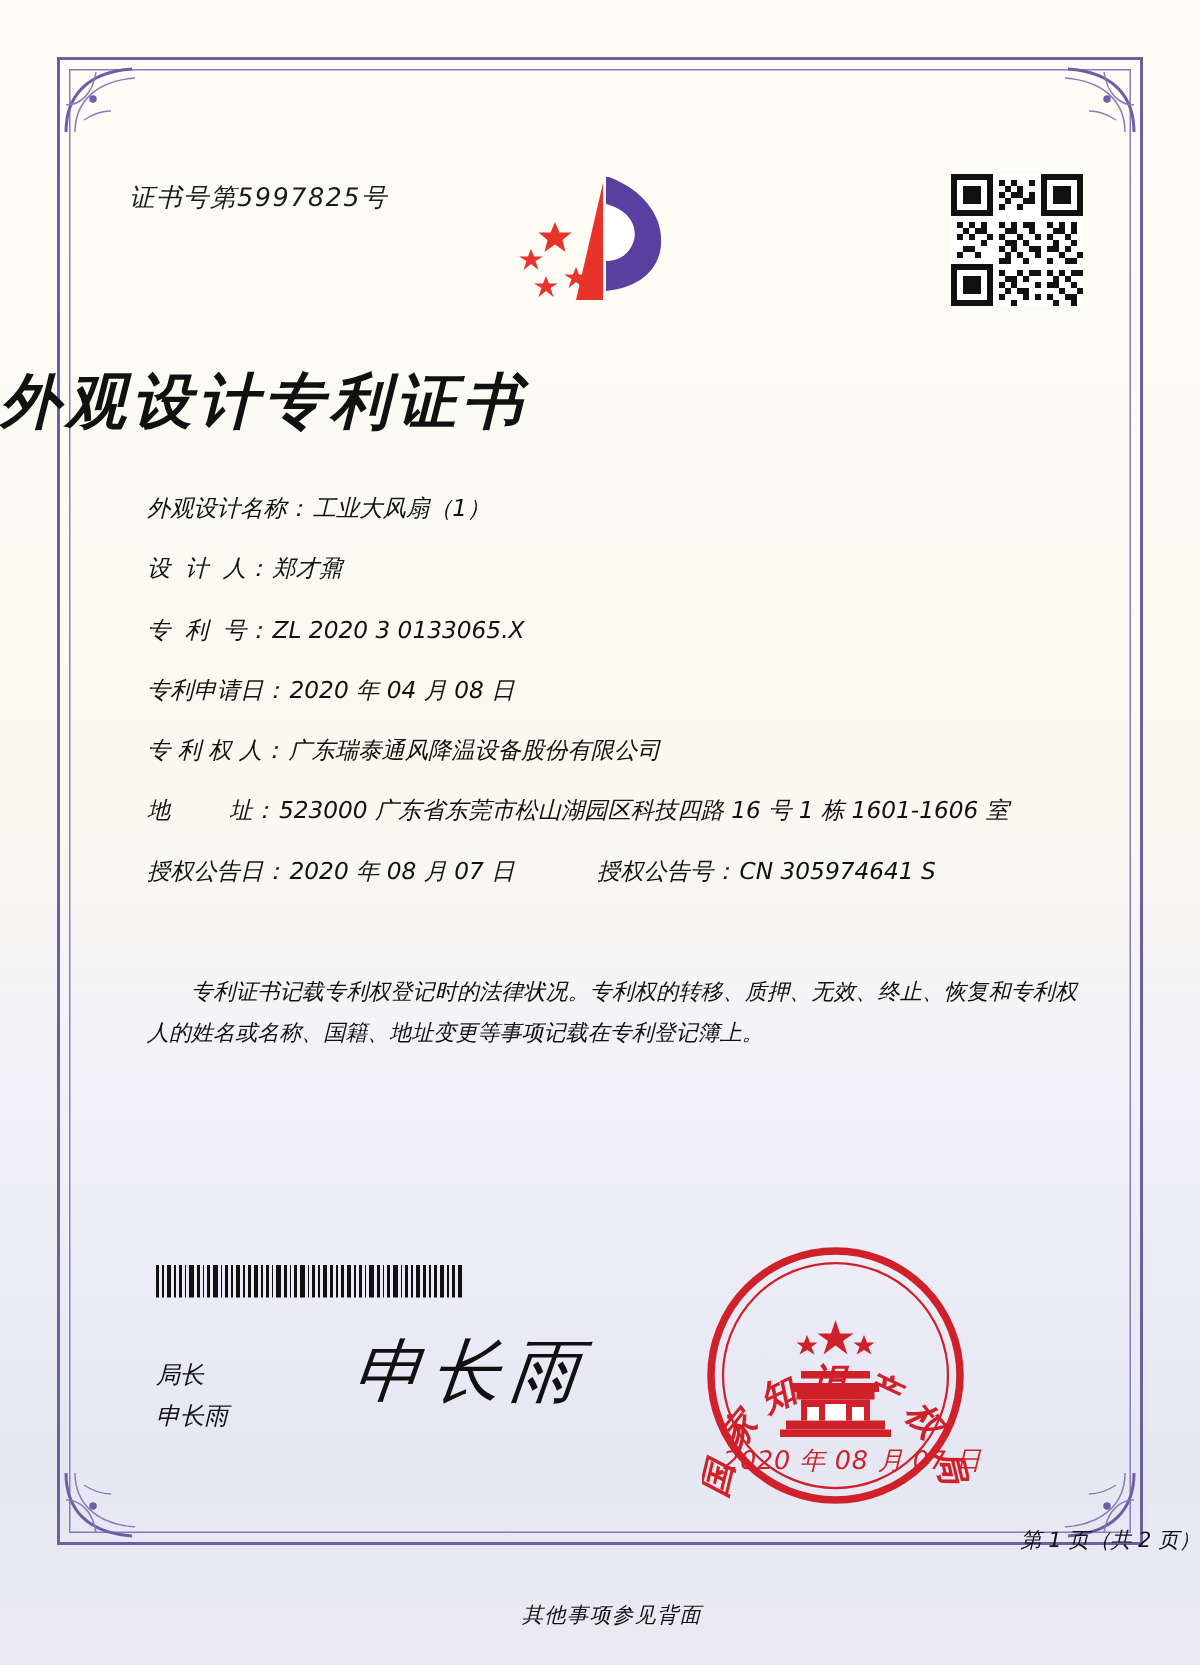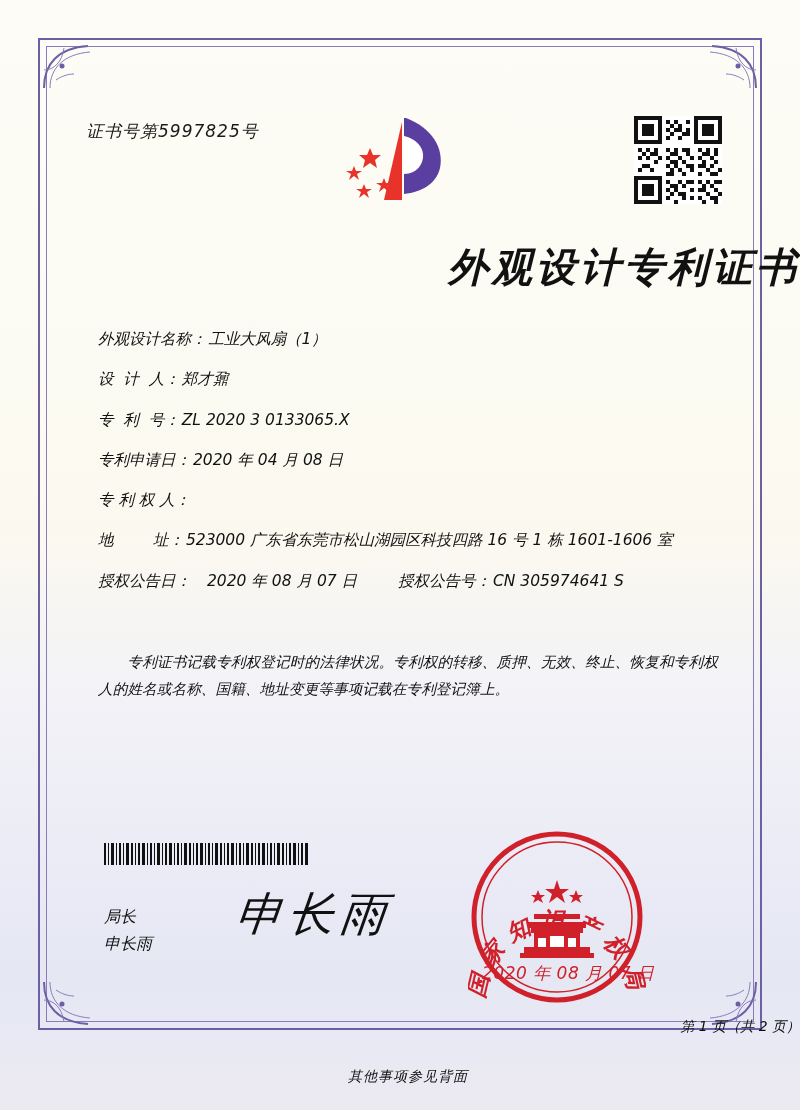"外观设计专利证书" .title { text-align: right -> left }
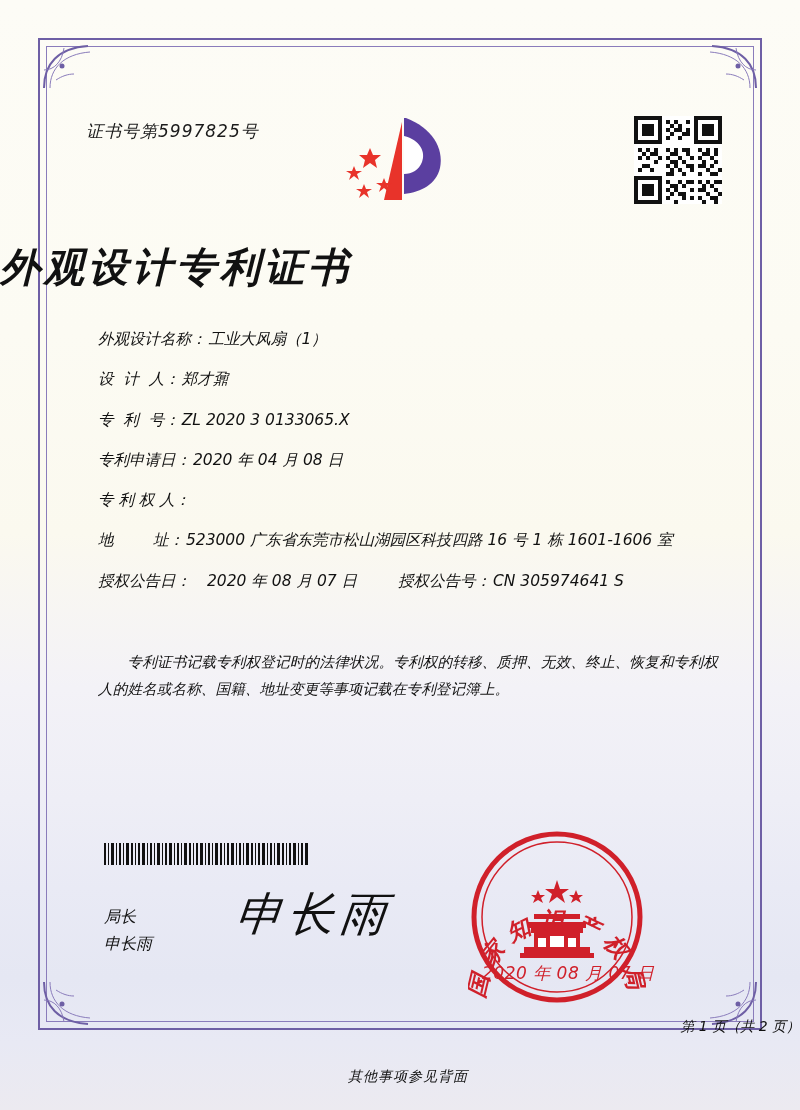"广东瑞泰通风降温设备股份有限公司" span.val { html: none -> <span>广东瑞泰通风降温设备股份有限公司</span> }
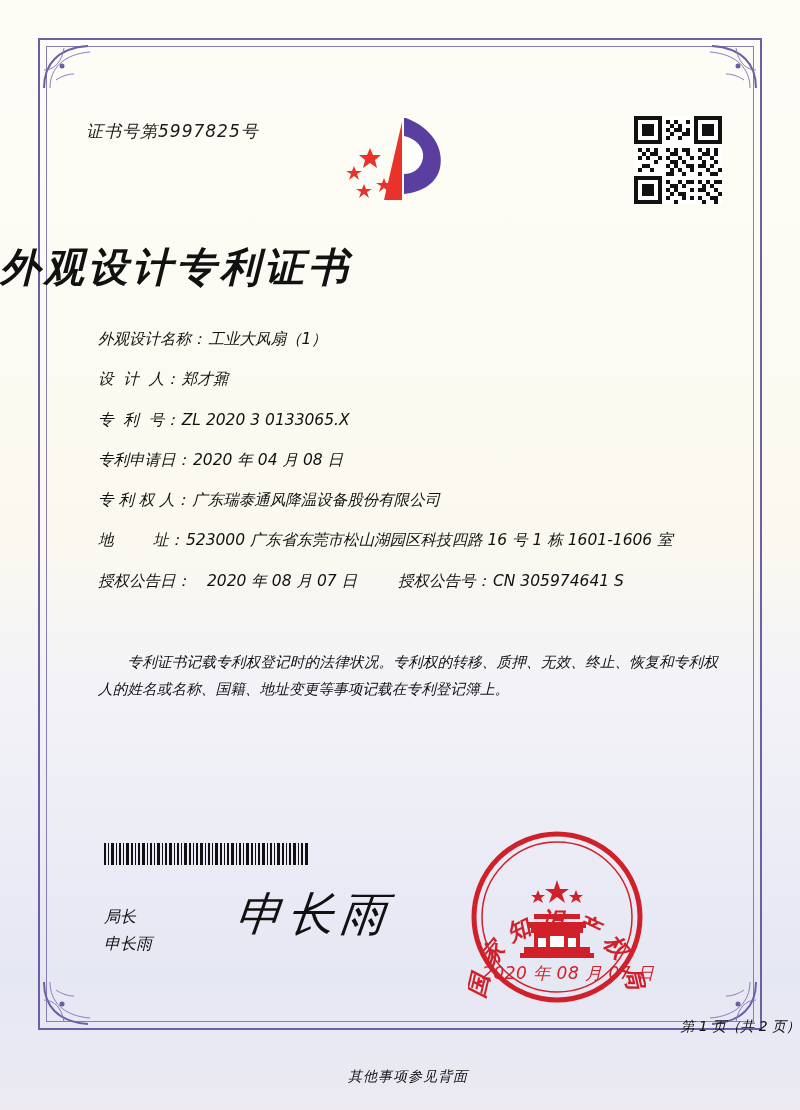"授权公告日：" .field.two-col .half.first { gap: 14px -> none }
